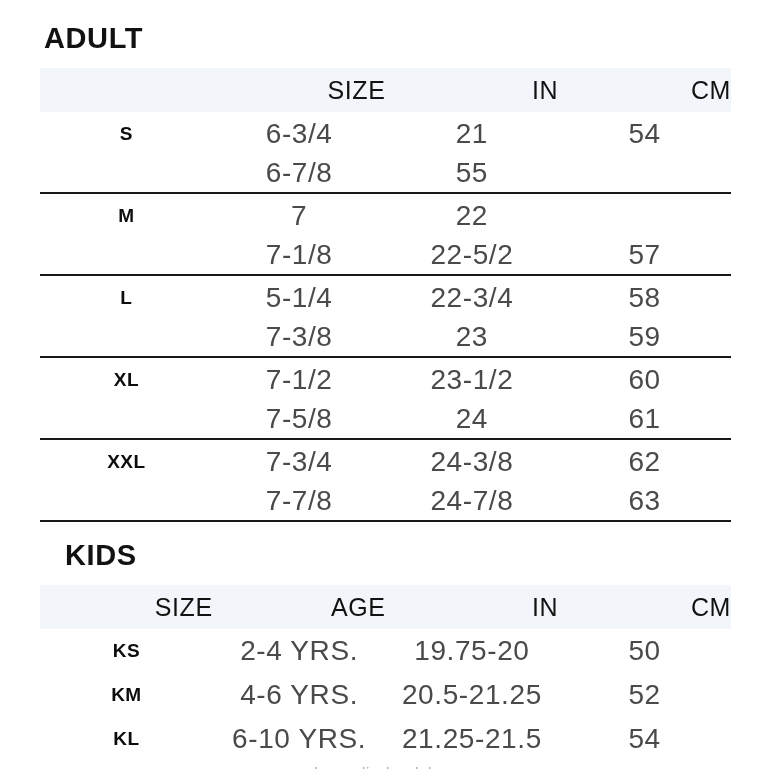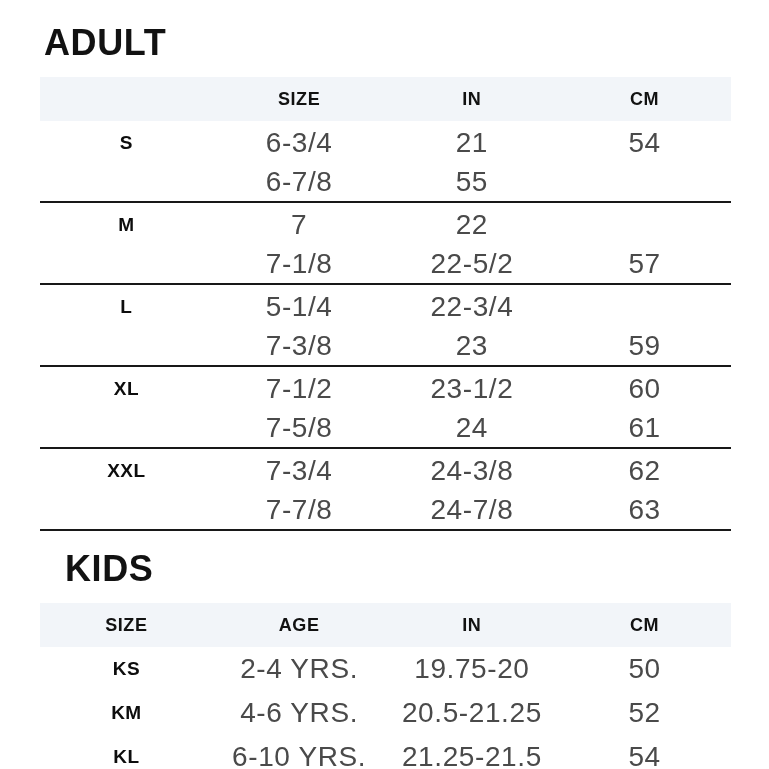"ADULT" .section-title { font-size: 36px -> 29px }
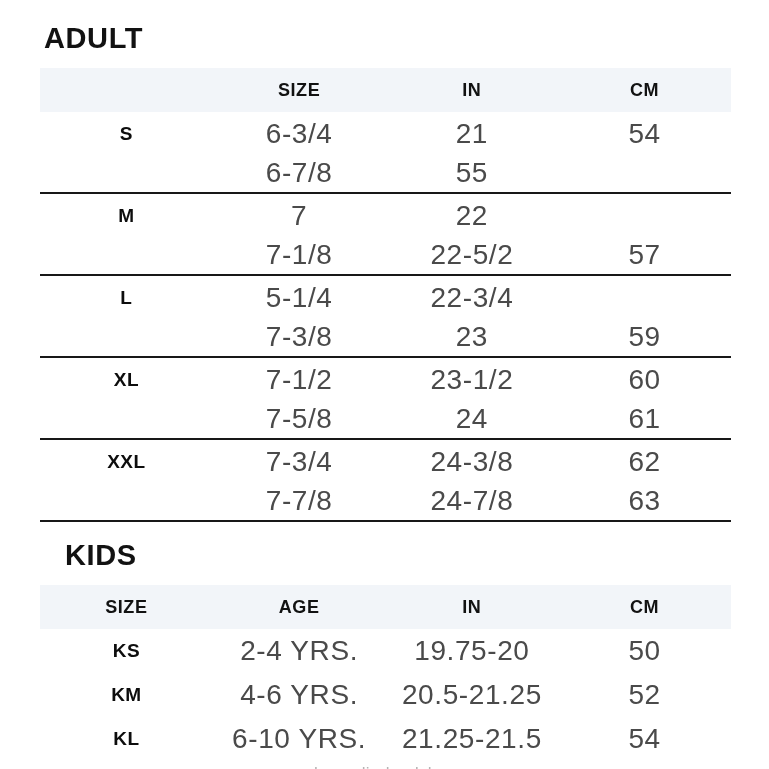"SIZE" .th { font-size: 18px -> 25px; font-weight: 700 -> 400; text-align: center -> right }
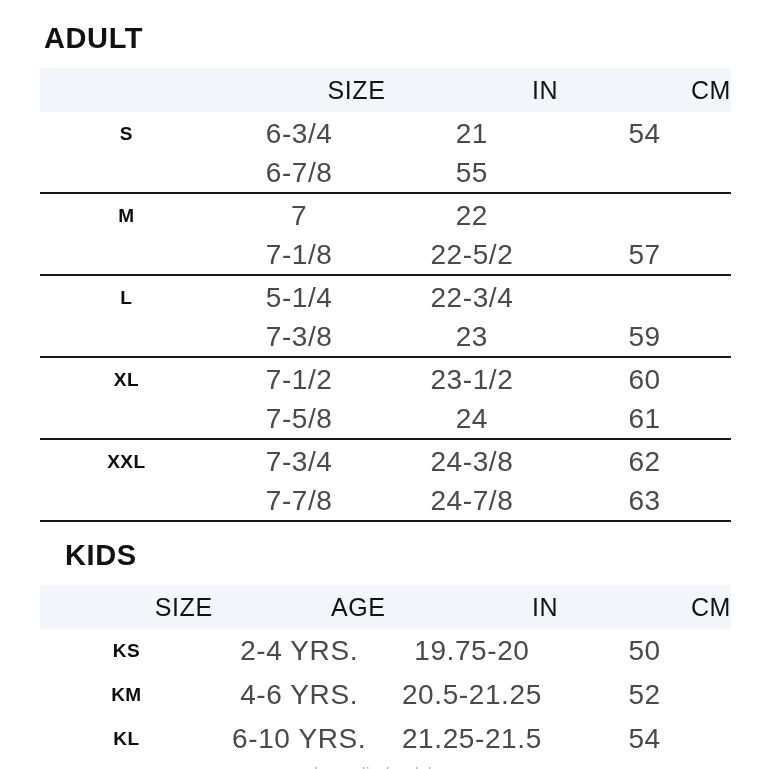"58" div.cell { html: none -> <div>58</div> }
